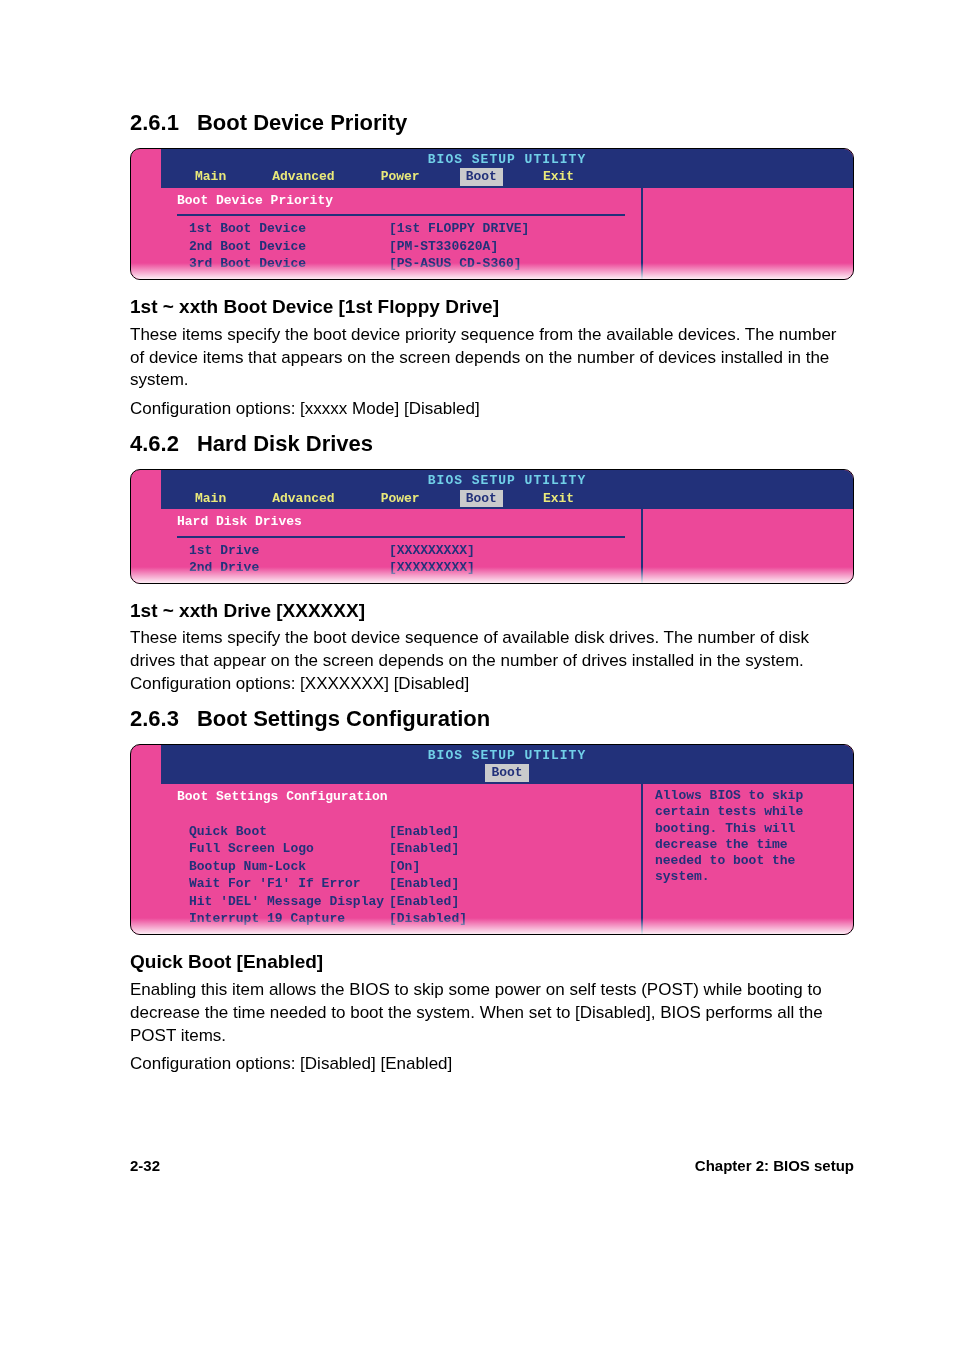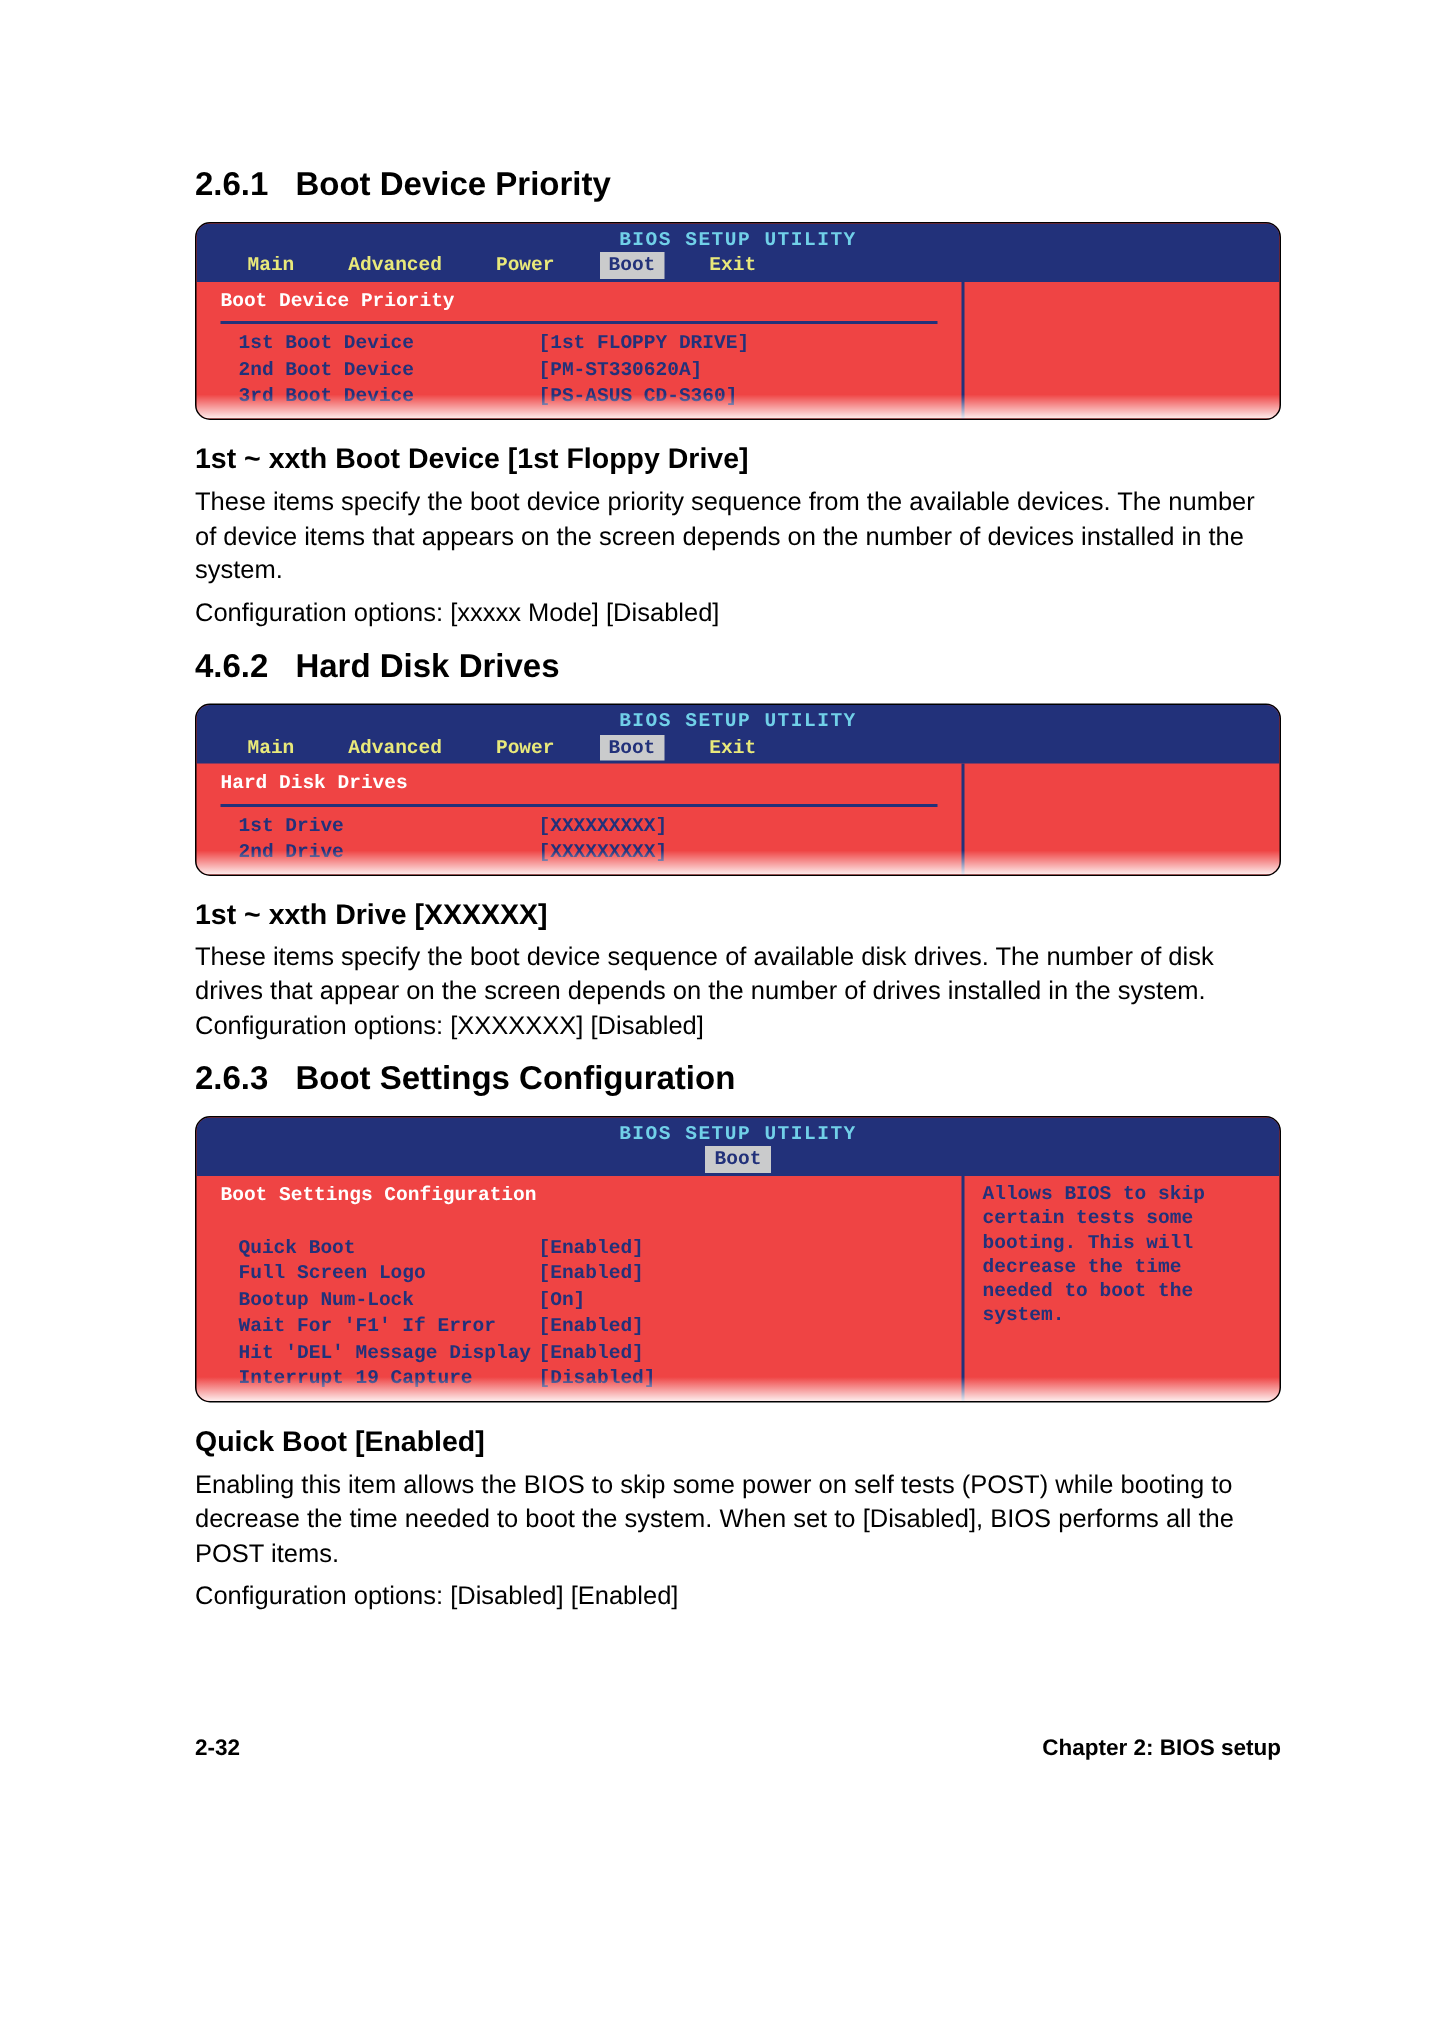"BIOS SETUP UTILITY" .bios-box { background: #ef4444 -> #ec4899; padding-left: none -> 30px }
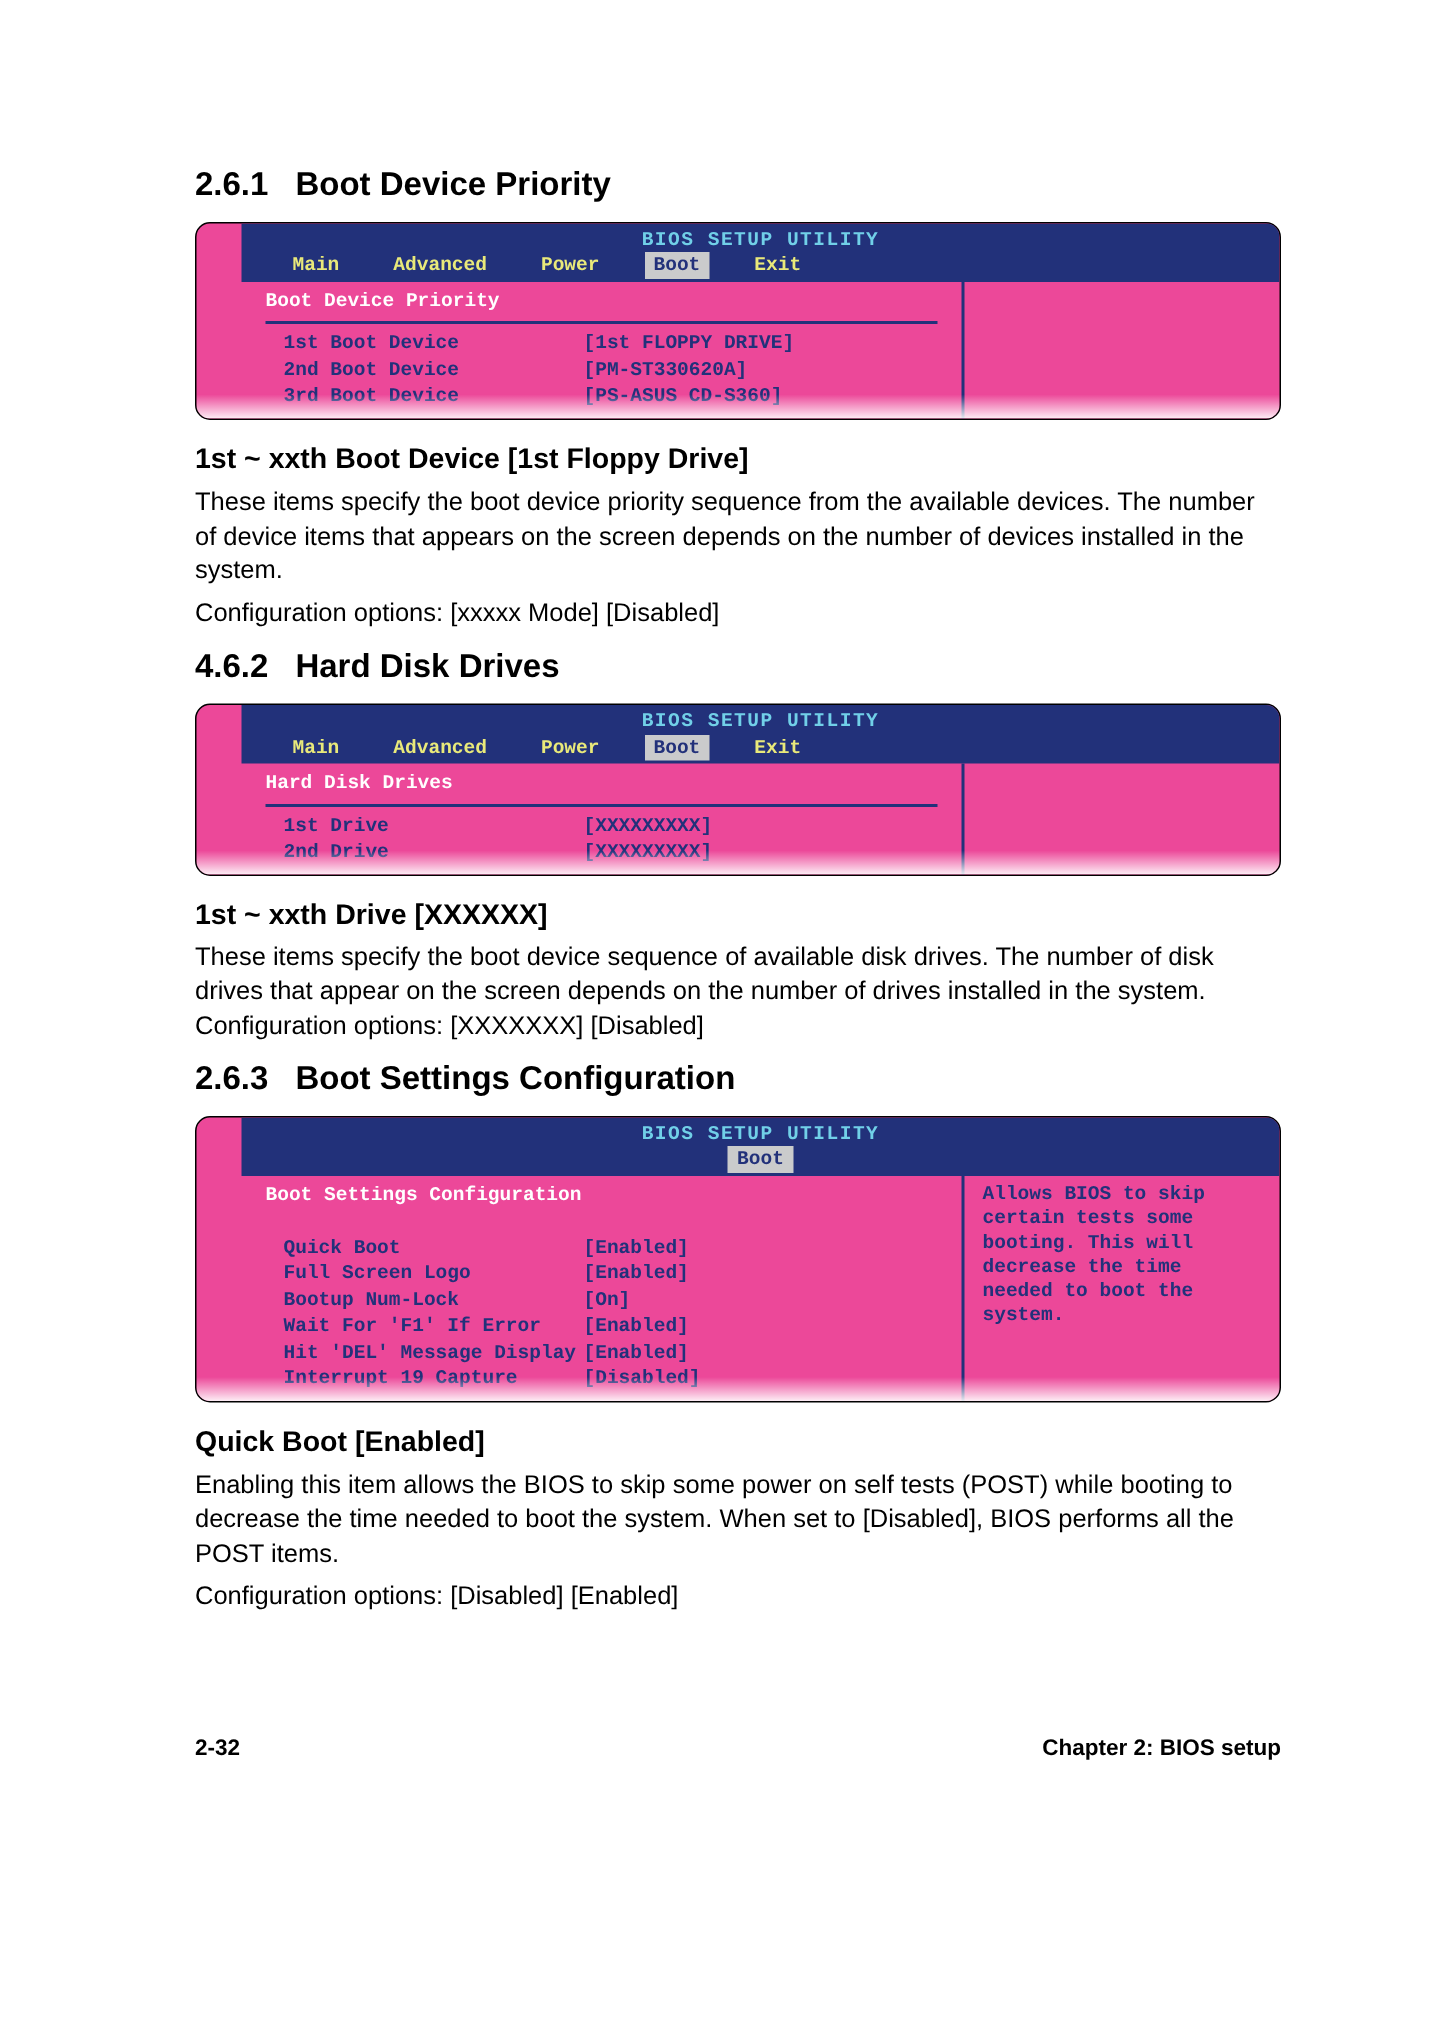"Main" .bios-tabs { gap: 8px -> 18px }
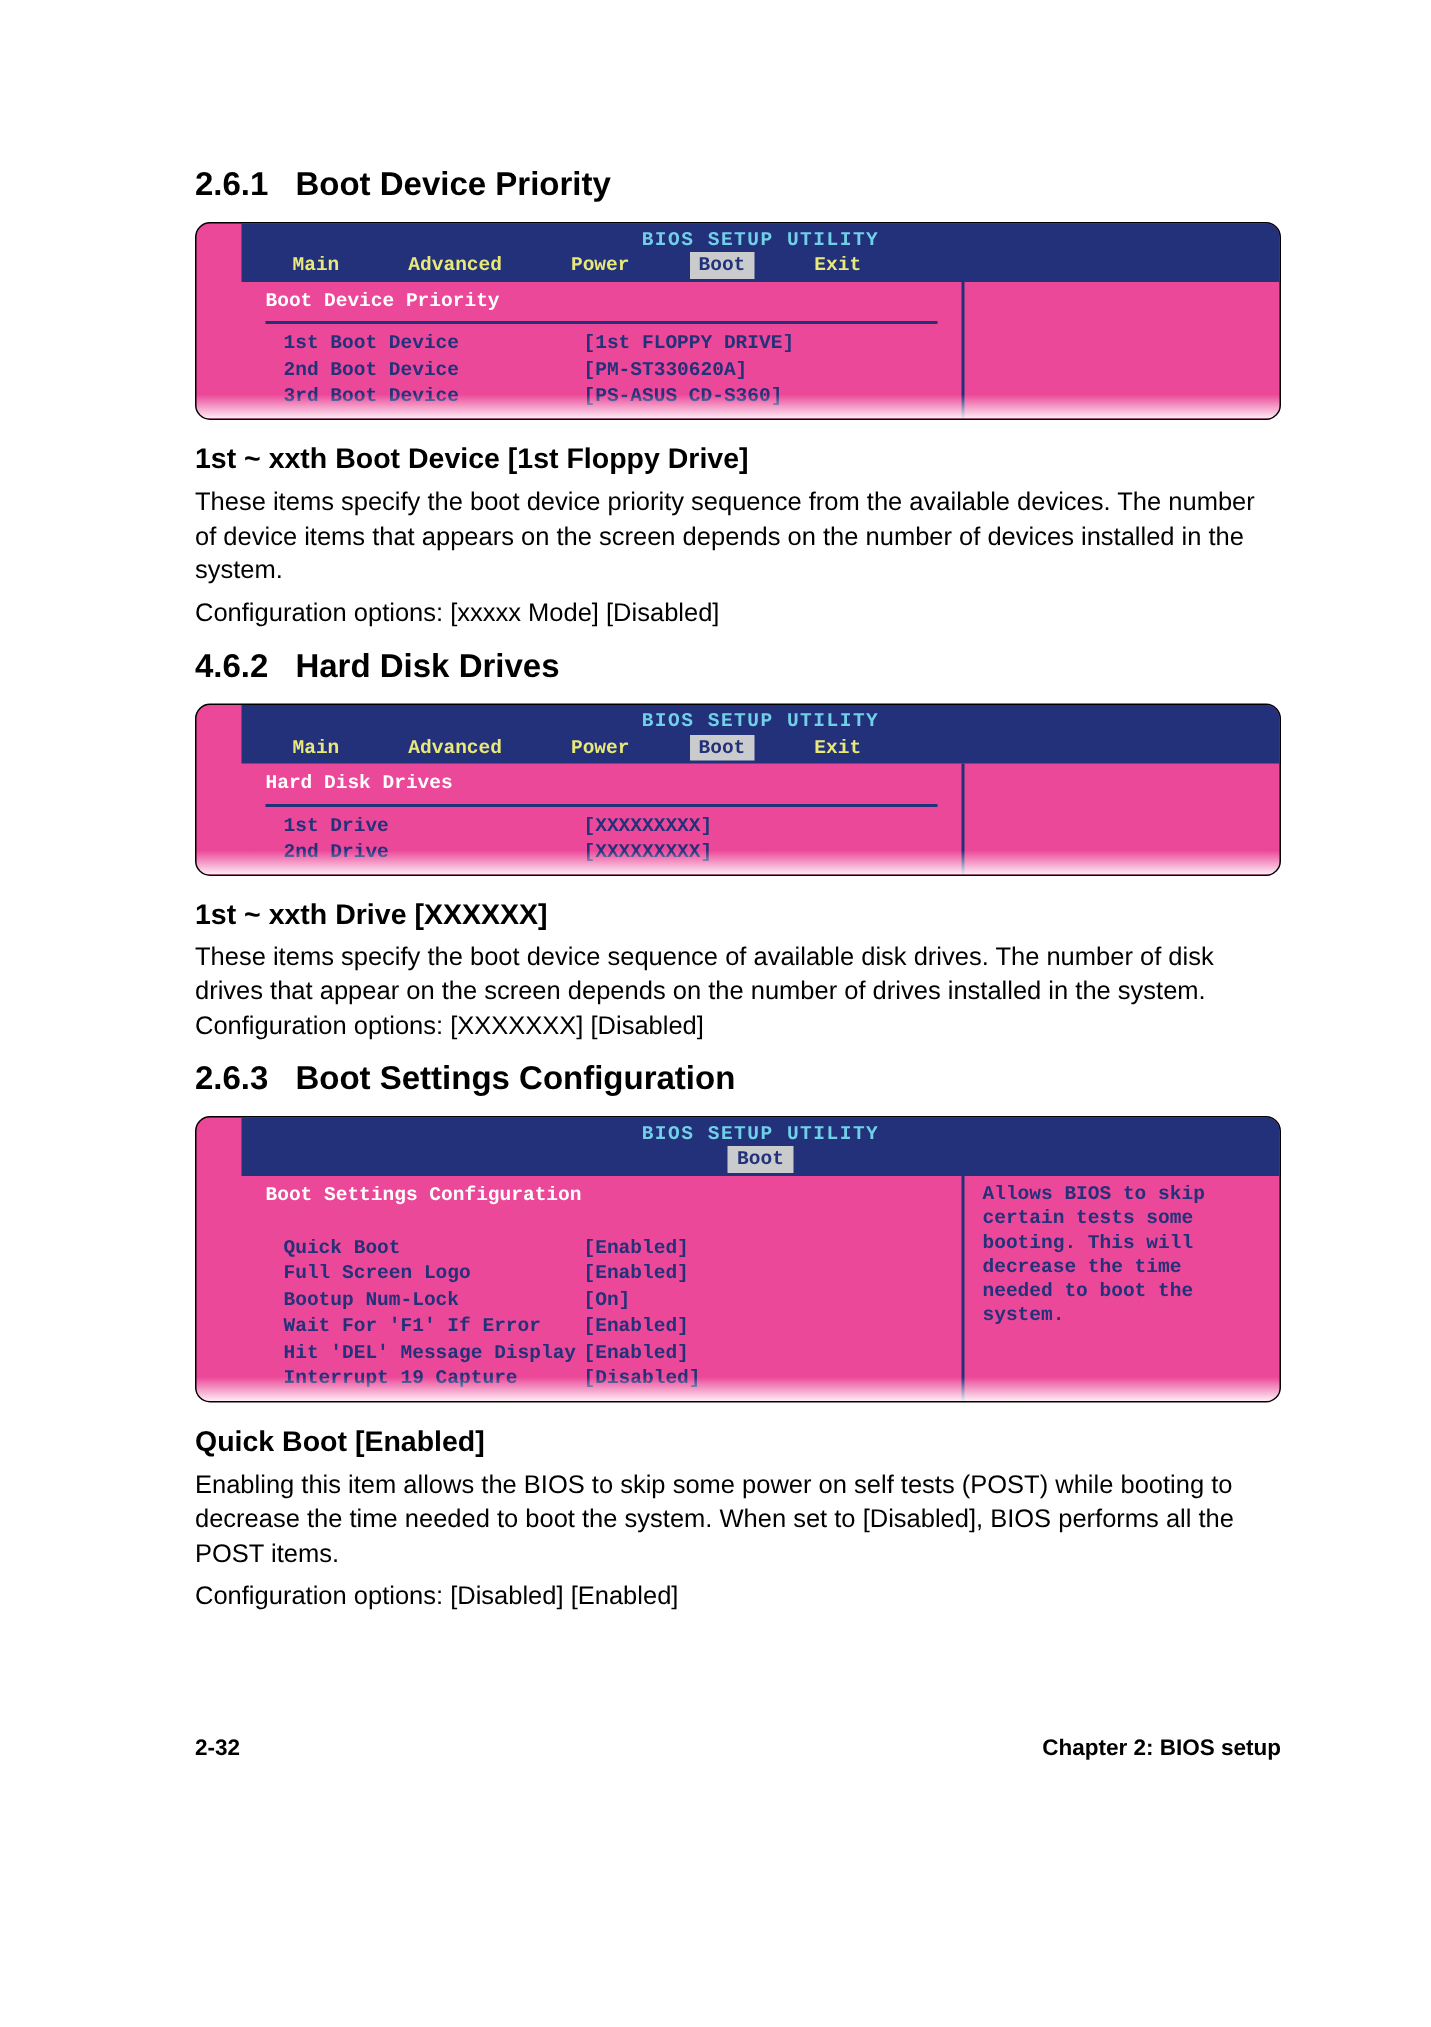"Allows BIOS to skip certain" div.bios-right { text: some -> while }
